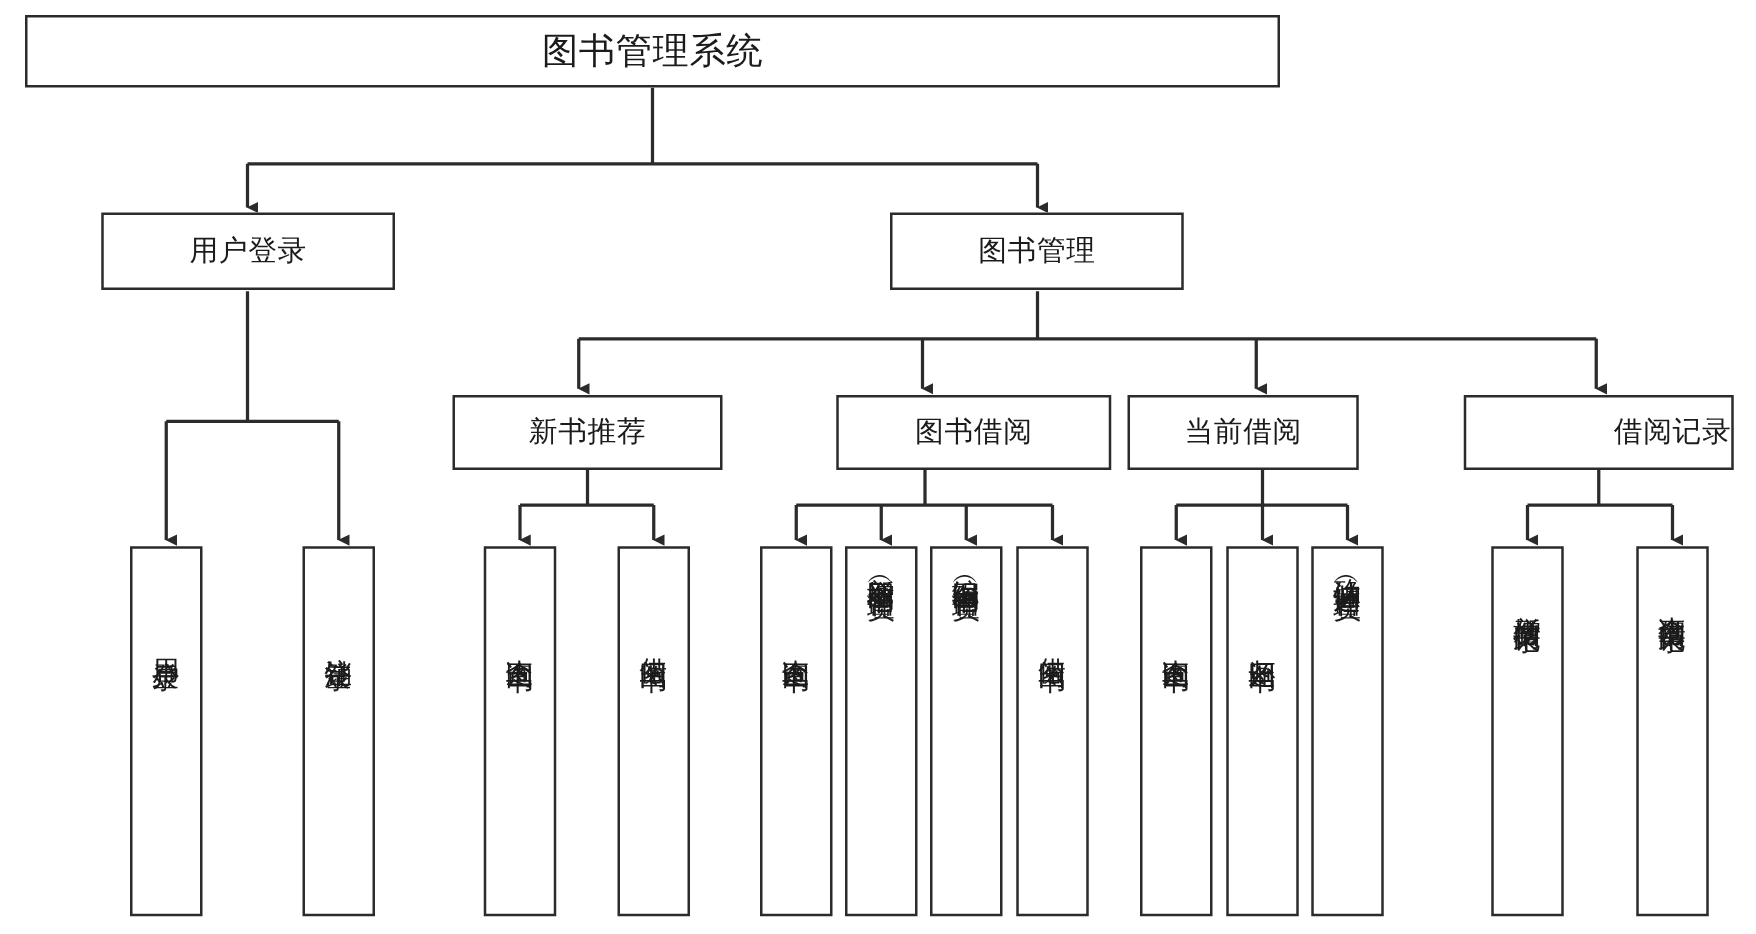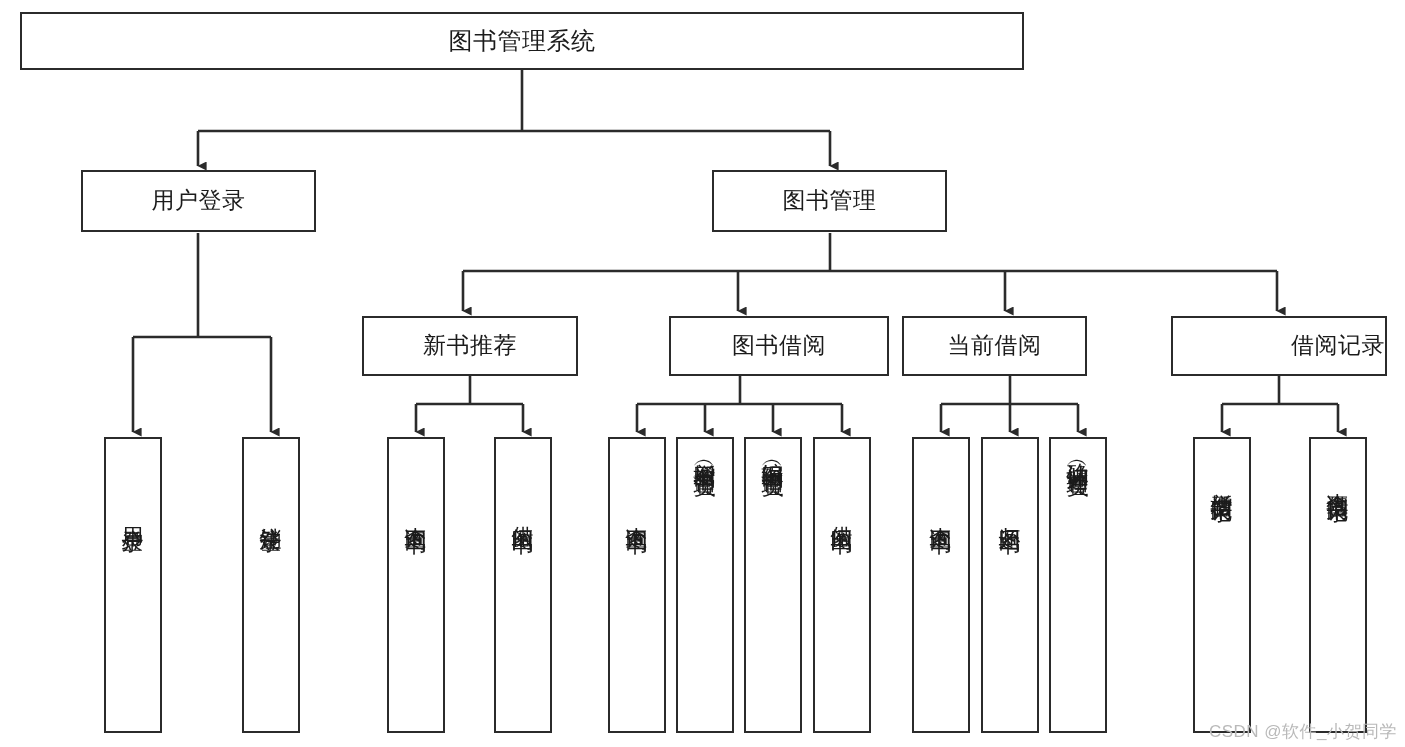"图书管理系统" .node.root .node-label { font-size: 24px -> 29px }
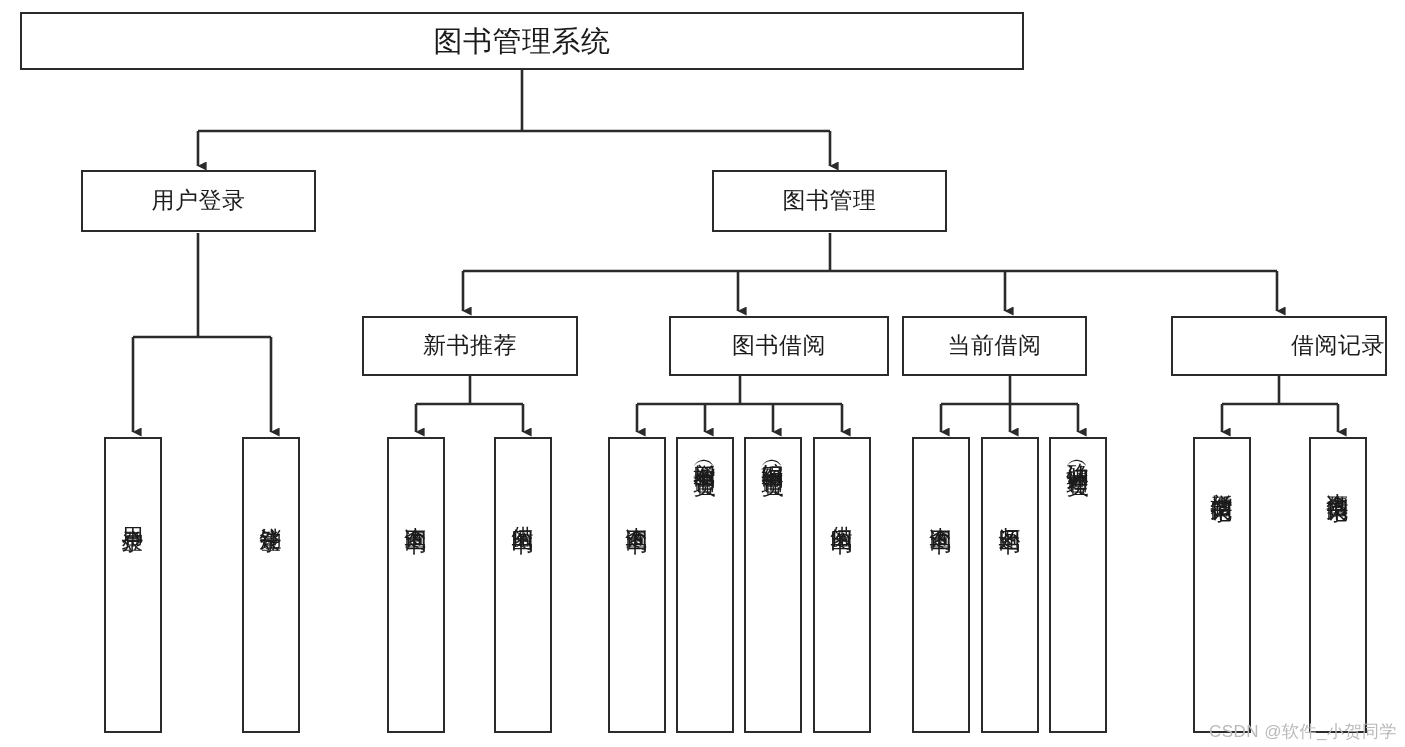"CSDN @软件_小贺同学" div { html: <div>CSDN @软件_小贺同学</div> -> none }
